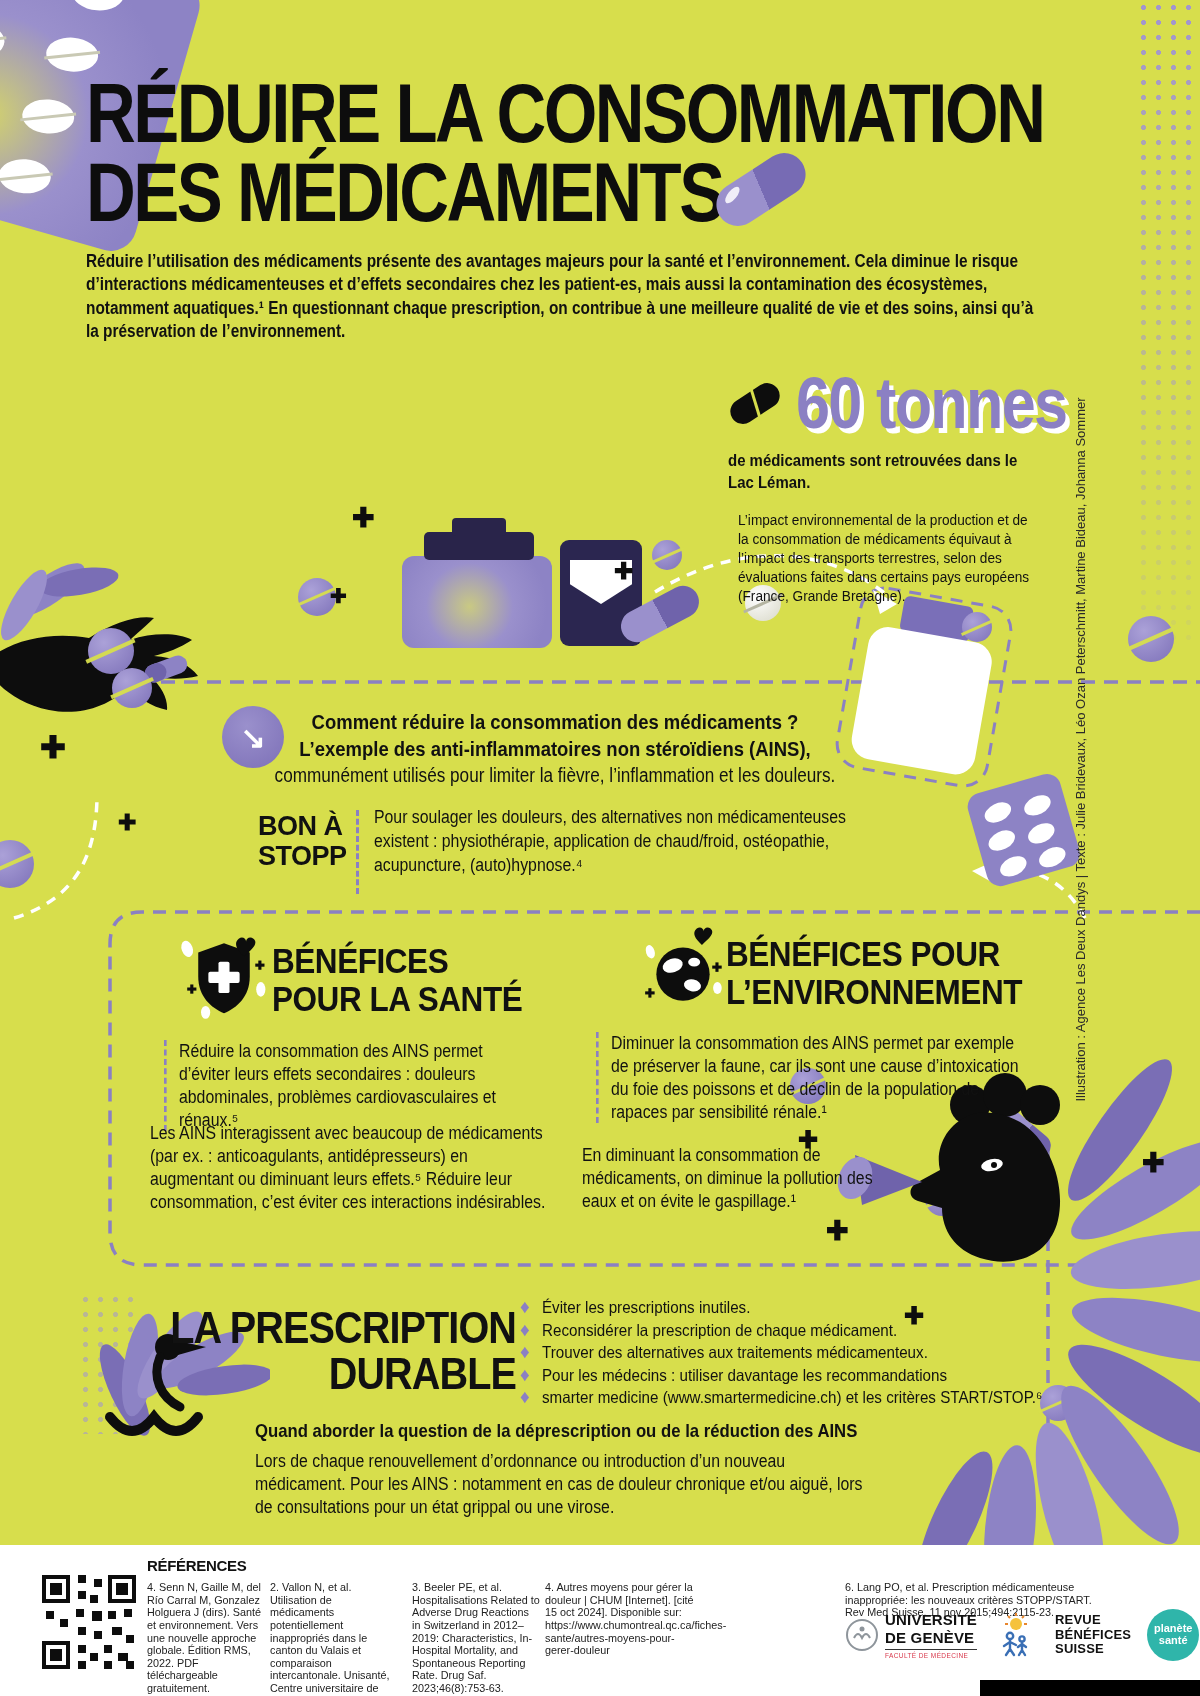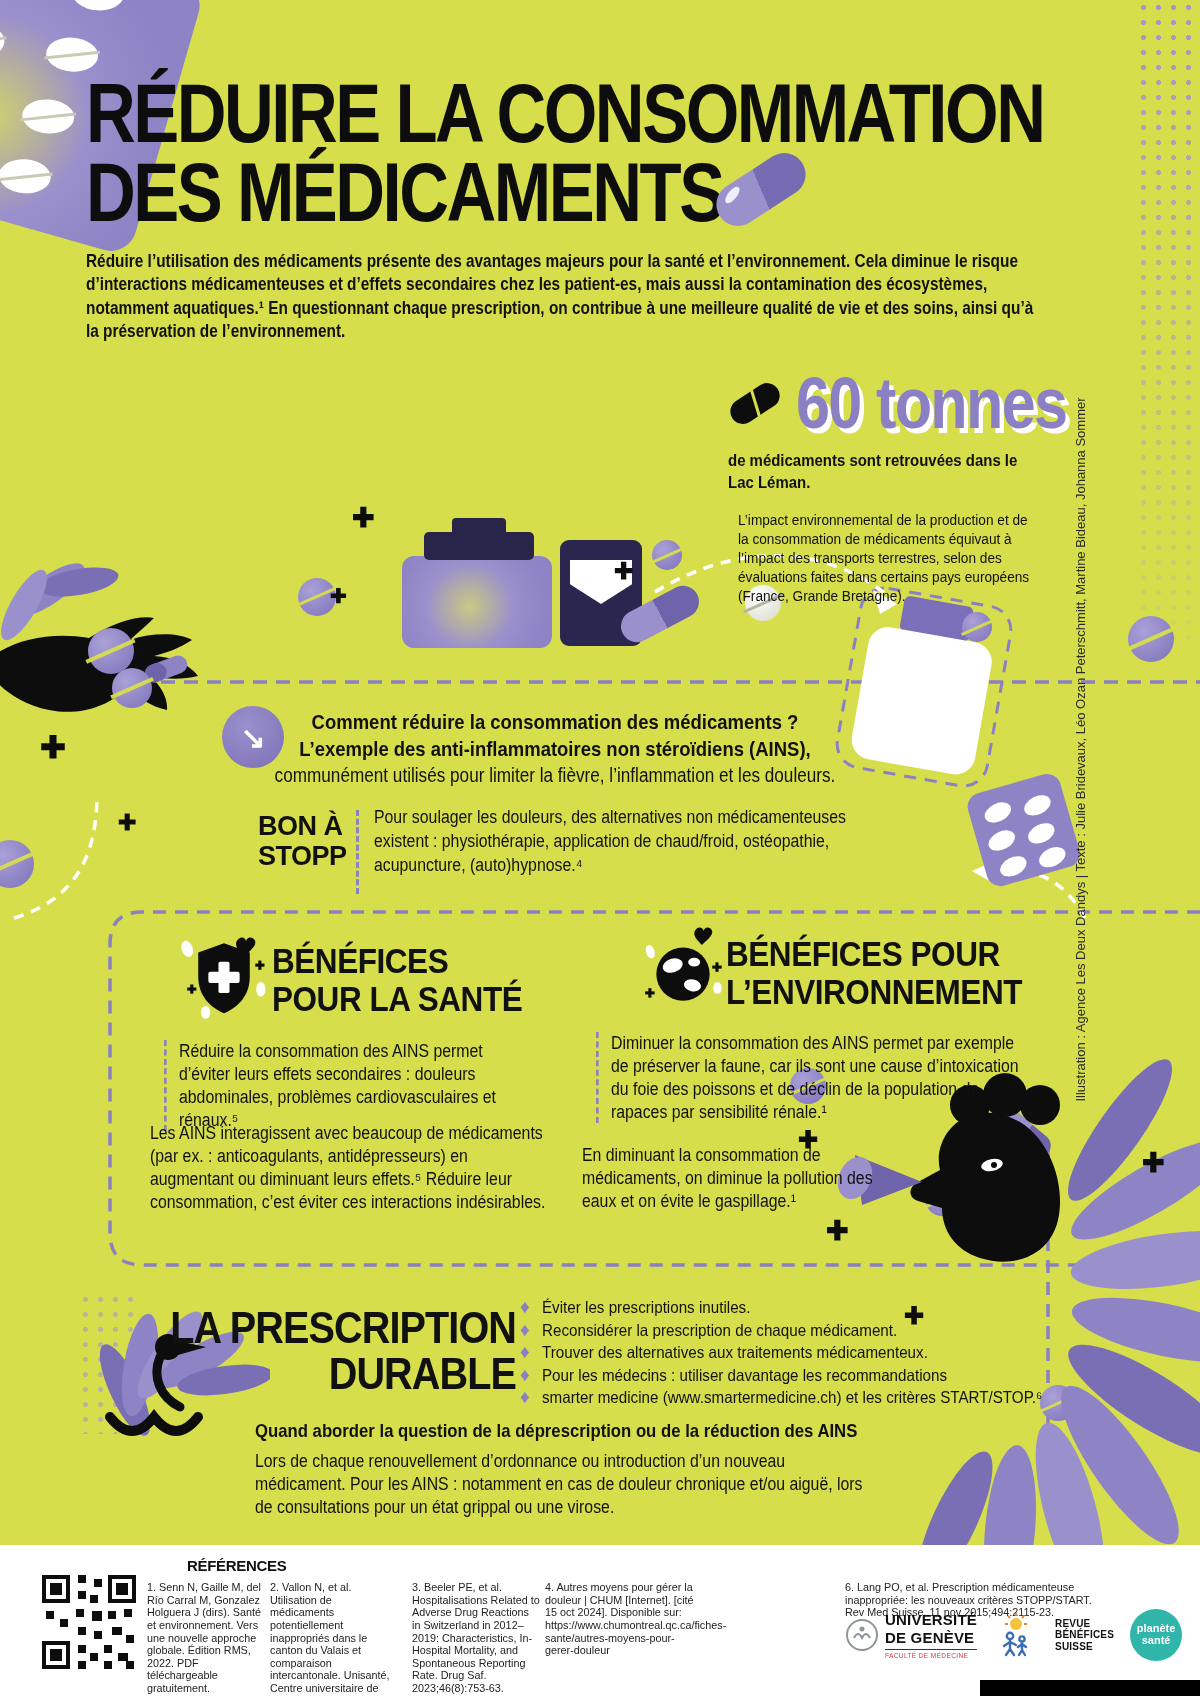"RÉFÉRENCES" .ref-head { margin-left: 40px -> none }
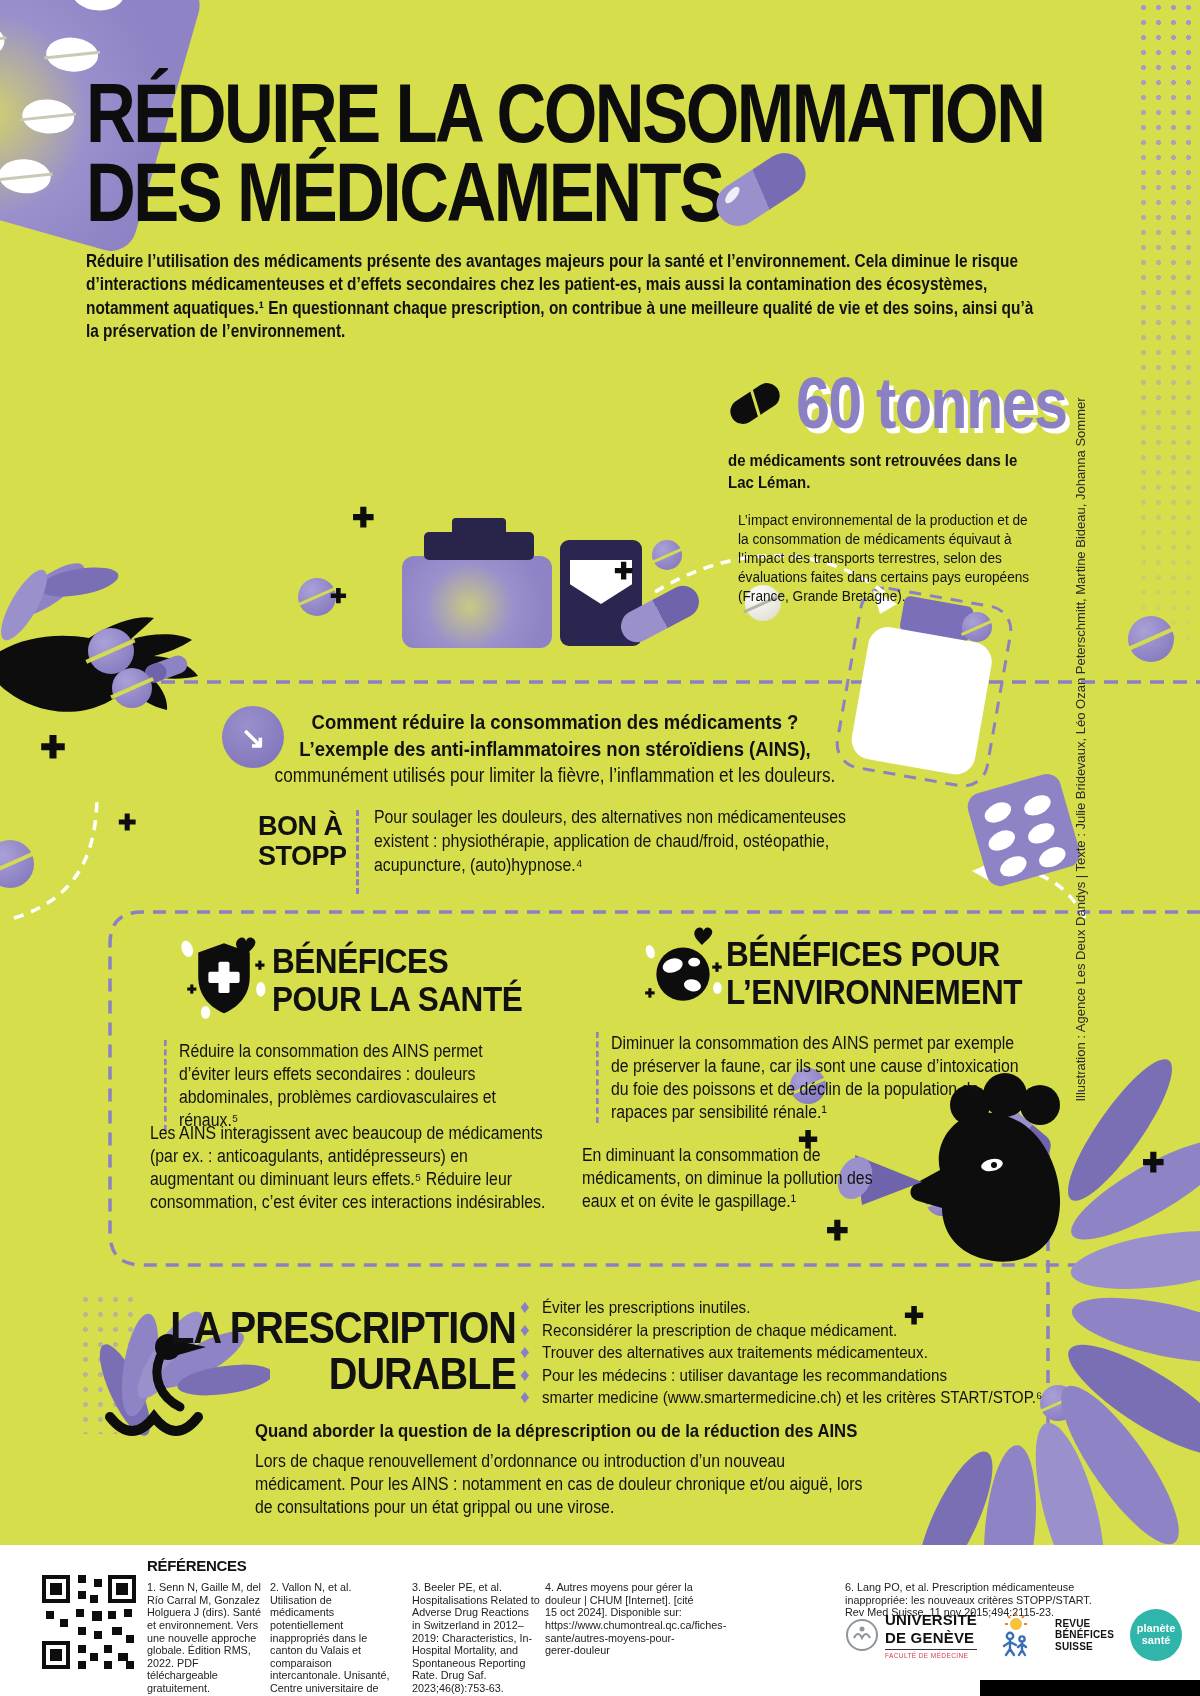"1. Senn N, Gaille M," div.ref { text: 1 -> 4 }
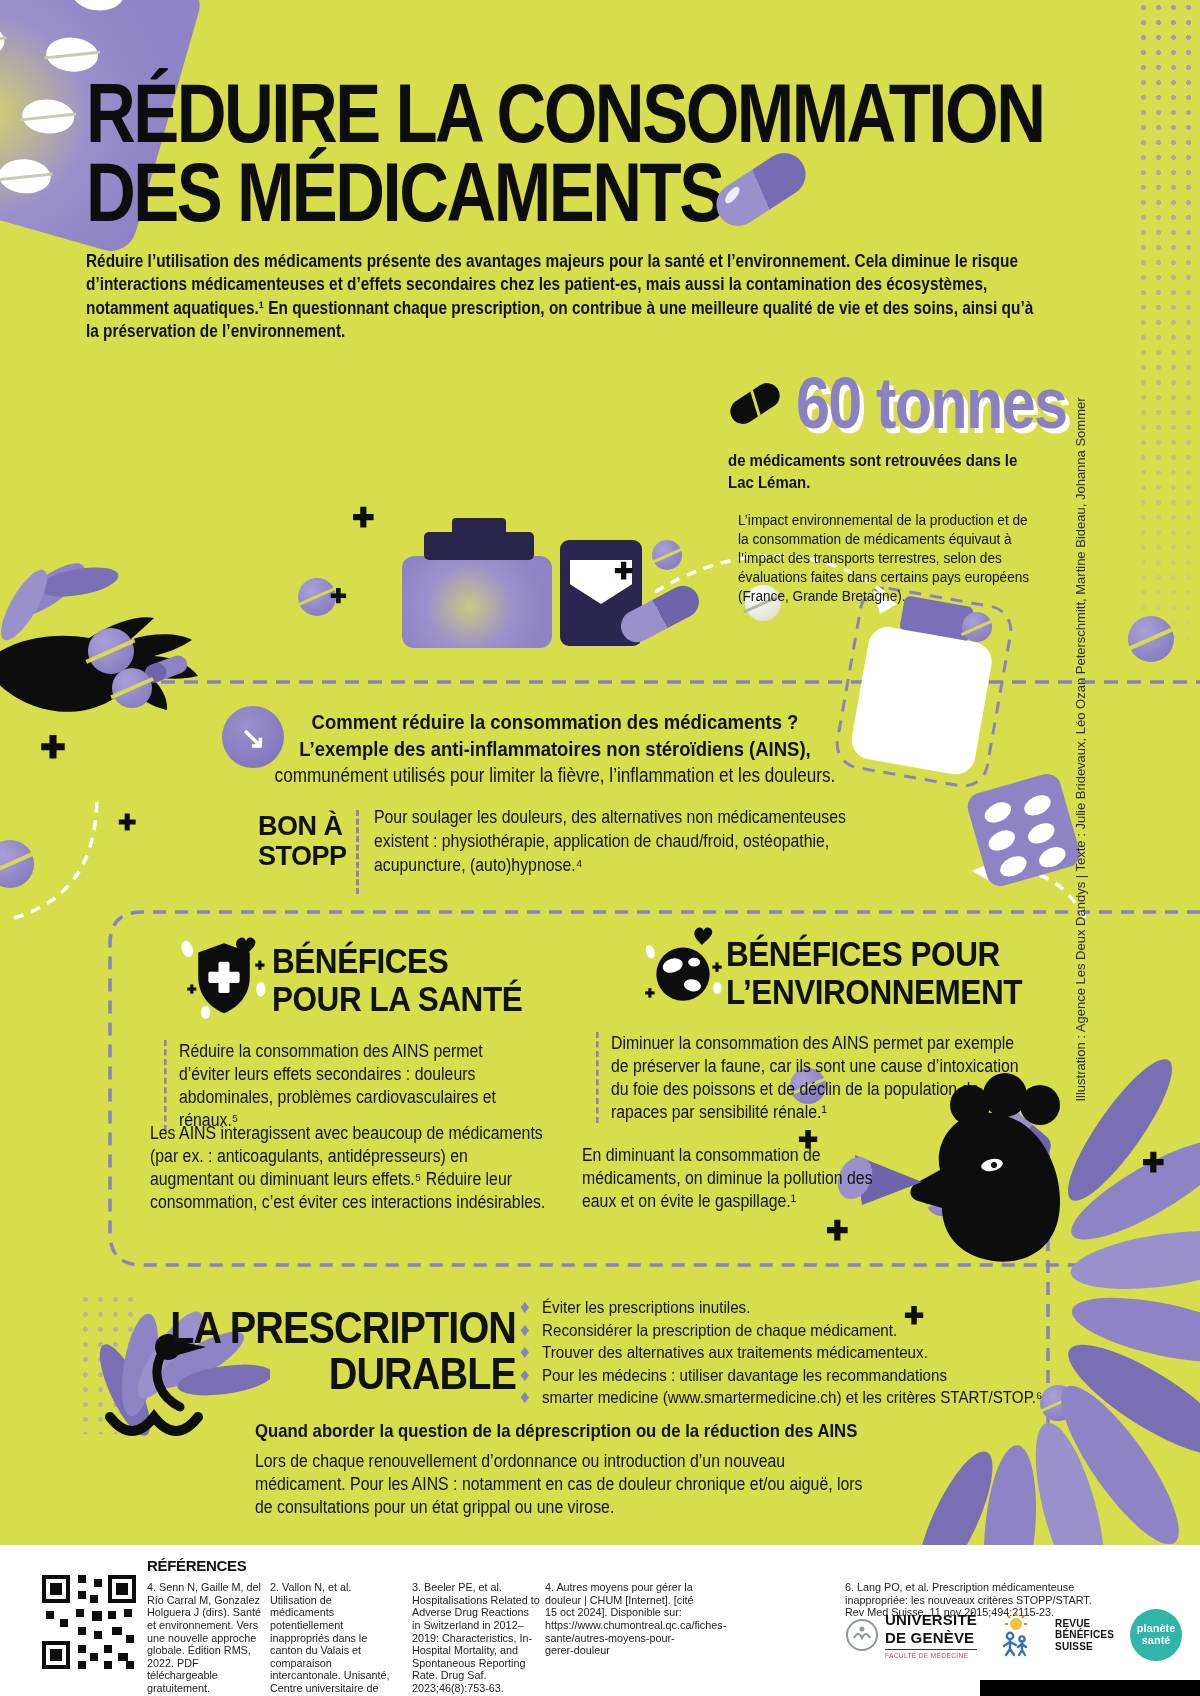"REVUE" .rms { font-size: 10px -> 13px }
